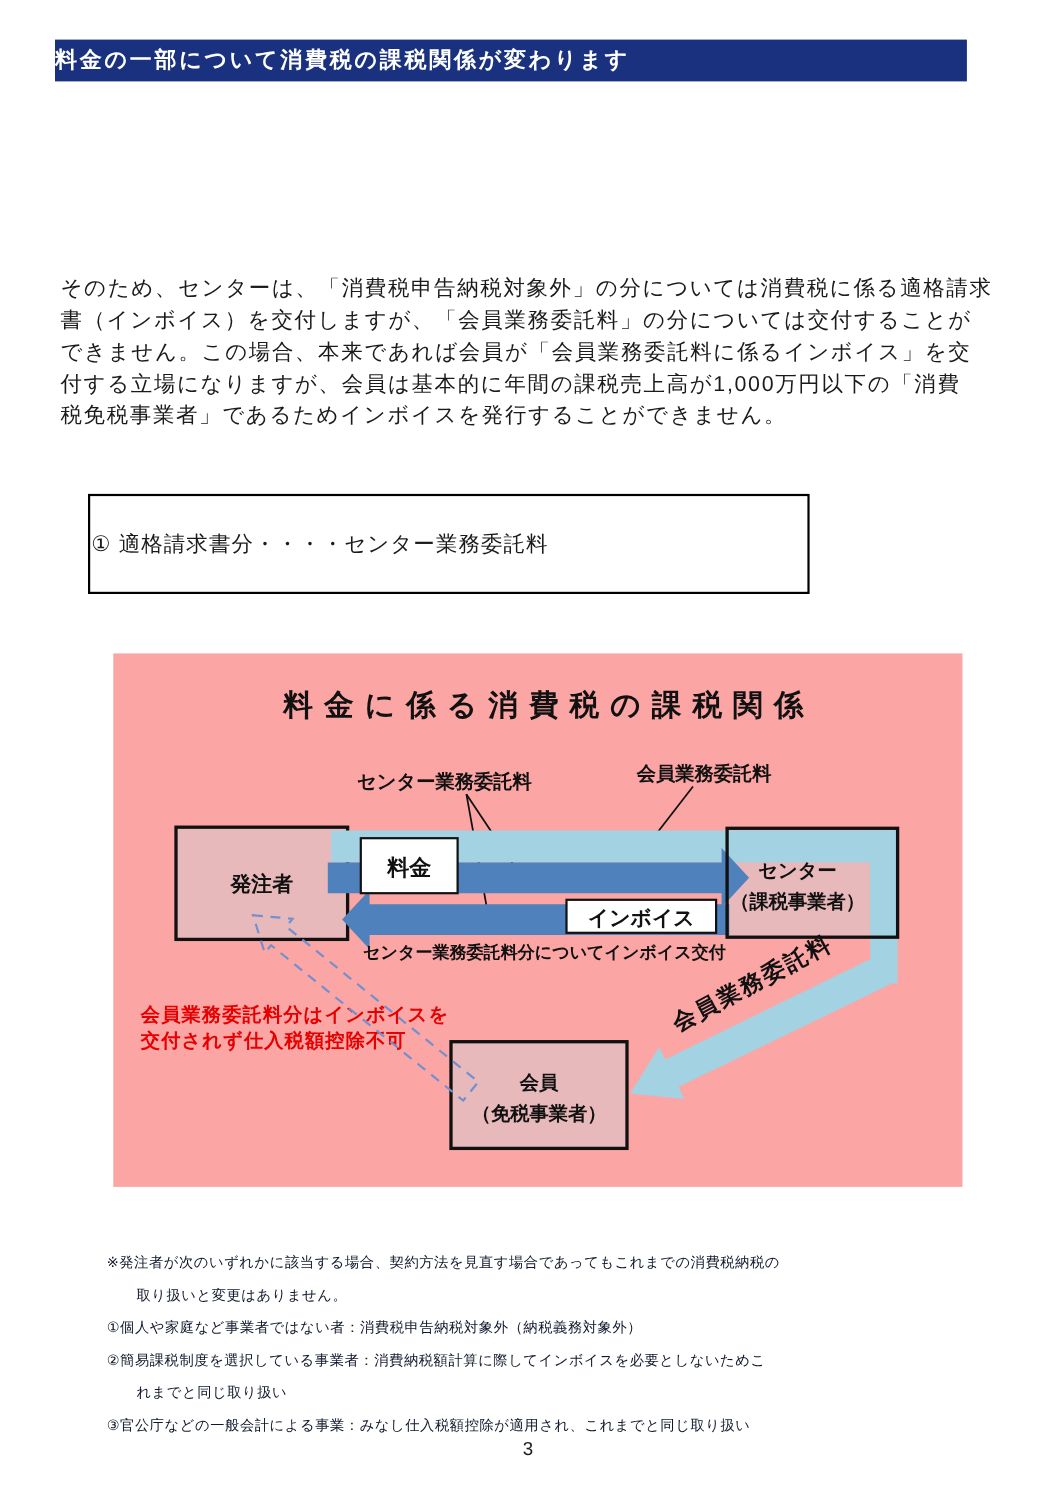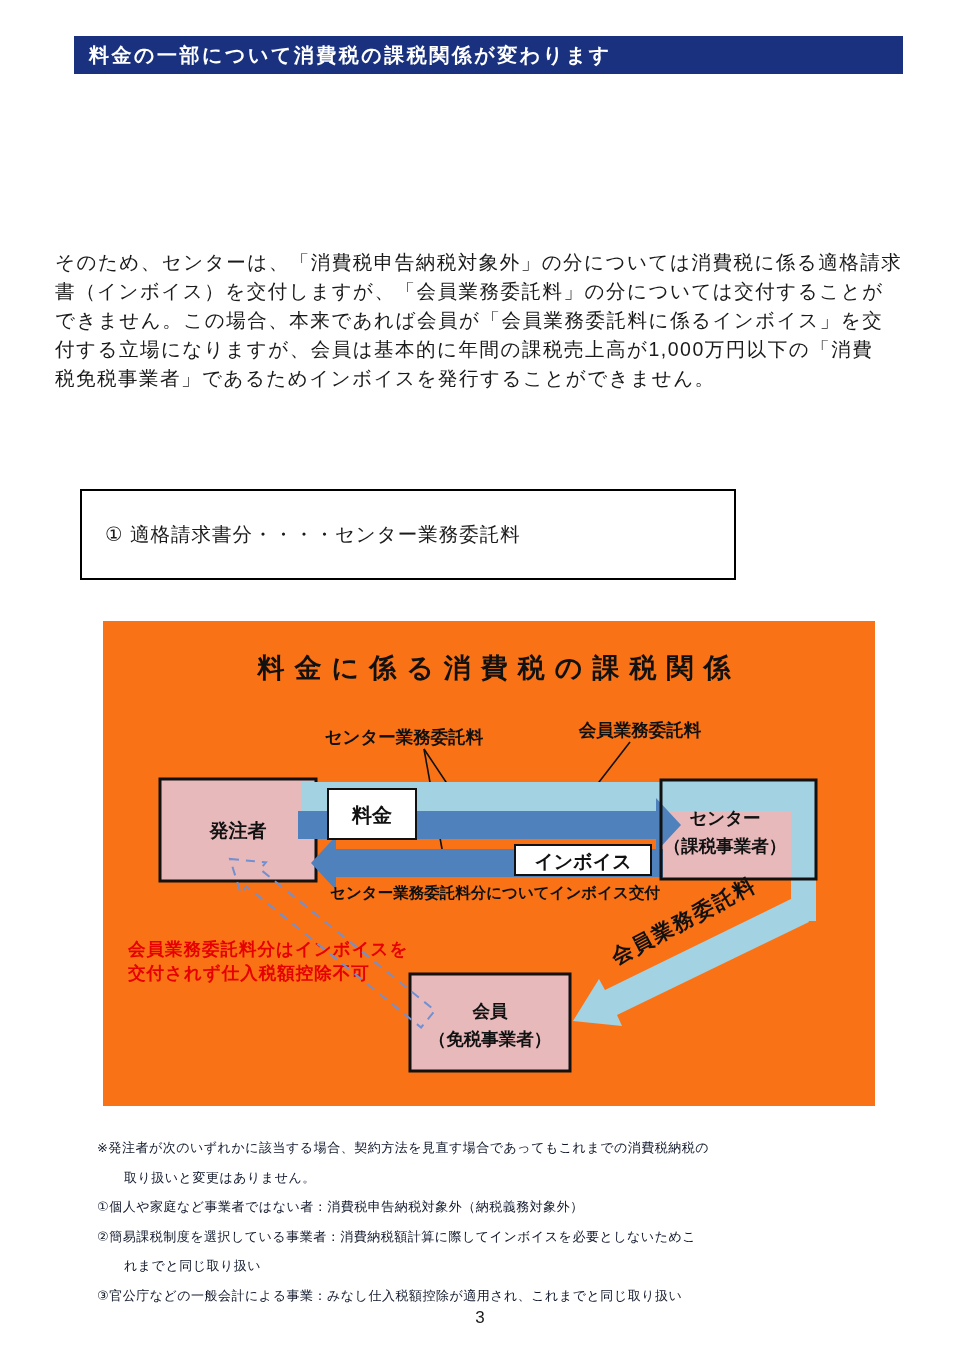"料金の一部について消費税の課税関係が変わります" .header-bar { margin-left: 24px -> none; padding-left: 15px -> 0 }
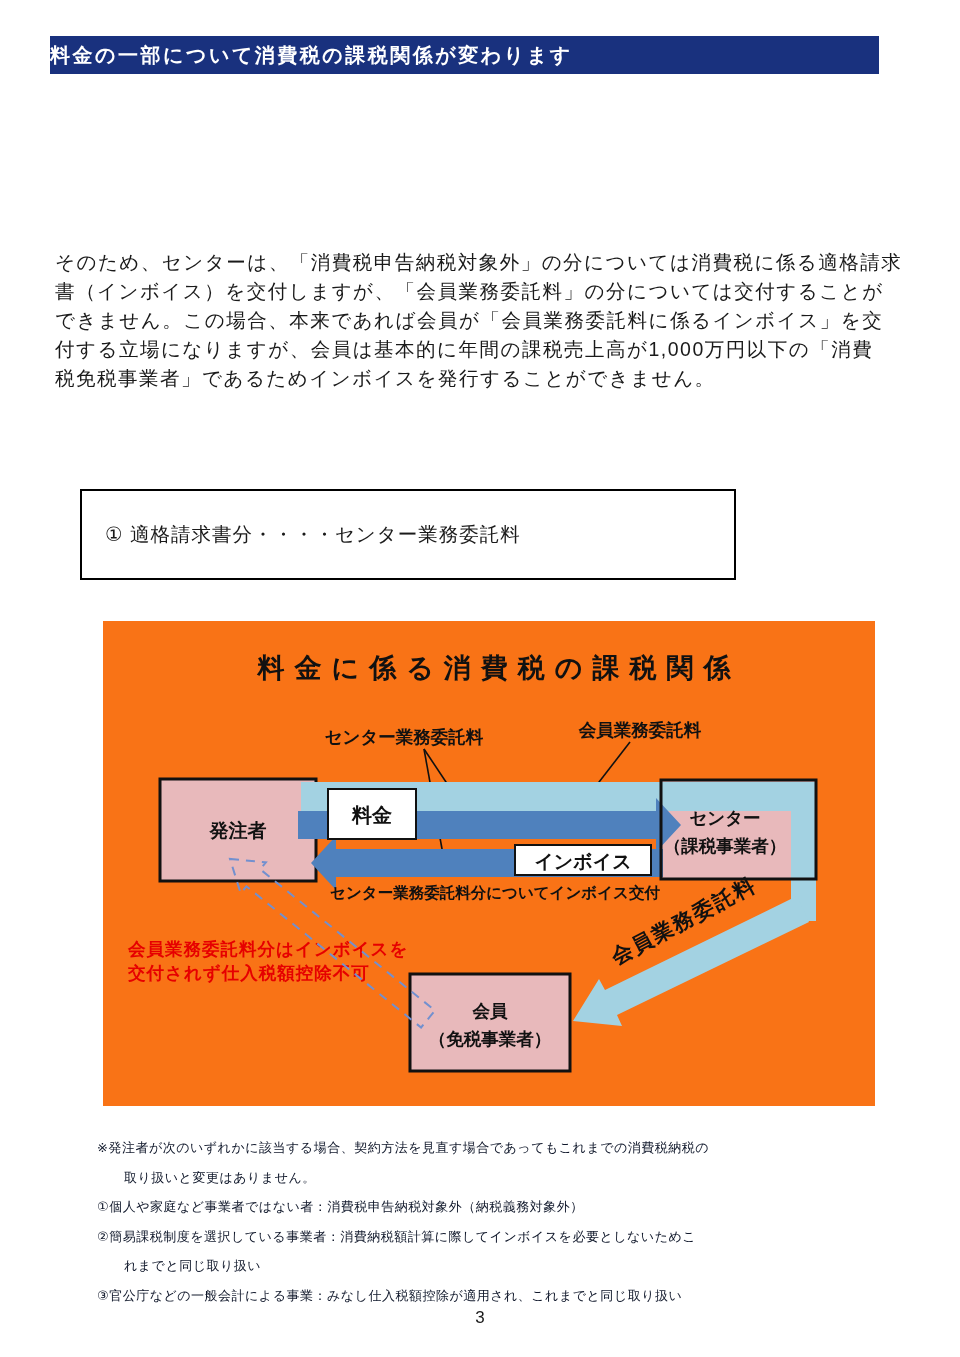"① 適格請求書分・・・・センター業務委託料" .invoice-box { margin-top: 40px -> none; padding-left: 23px -> 1px }
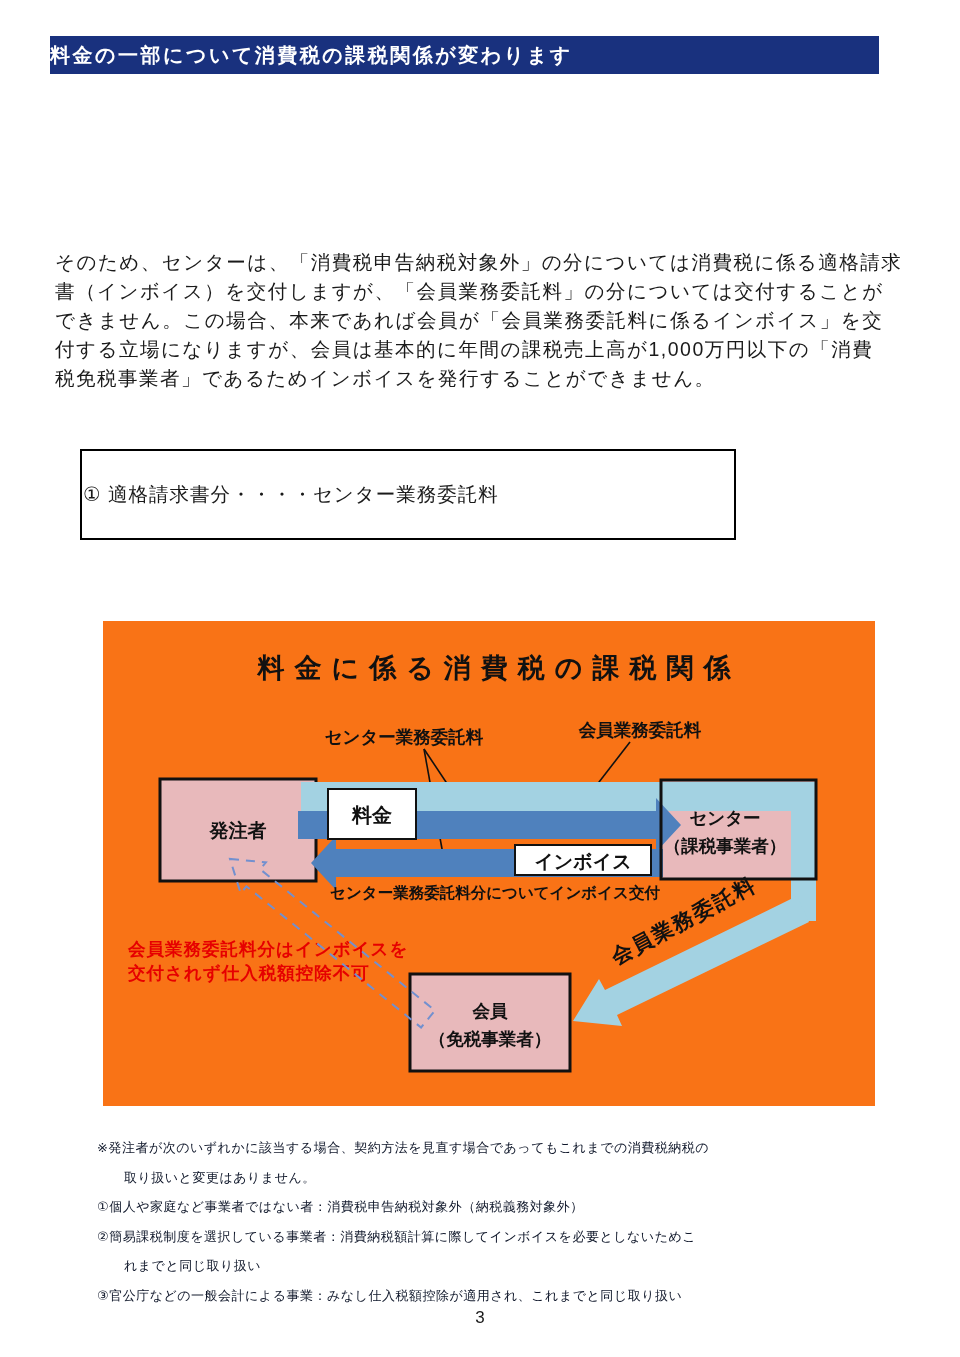"料金に係る消費税の課税関係" .diagram { background: #f97316 -> #fca5a5; top: 621px -> 594px }
